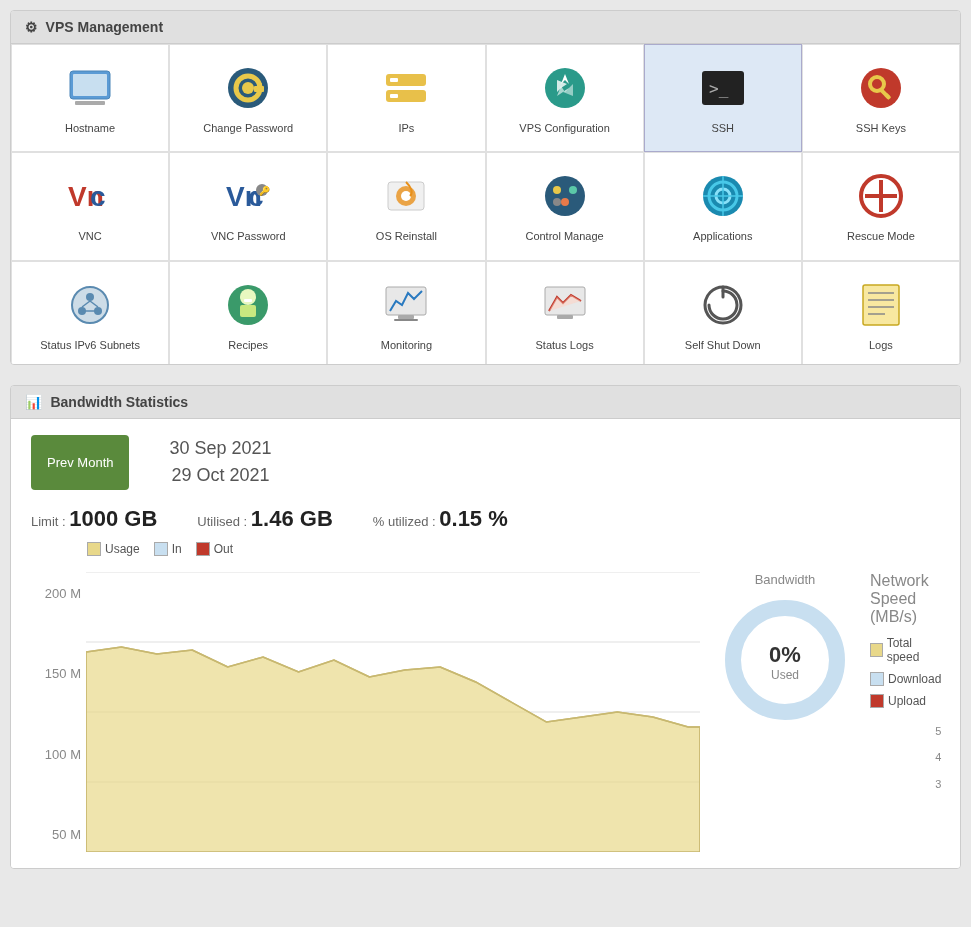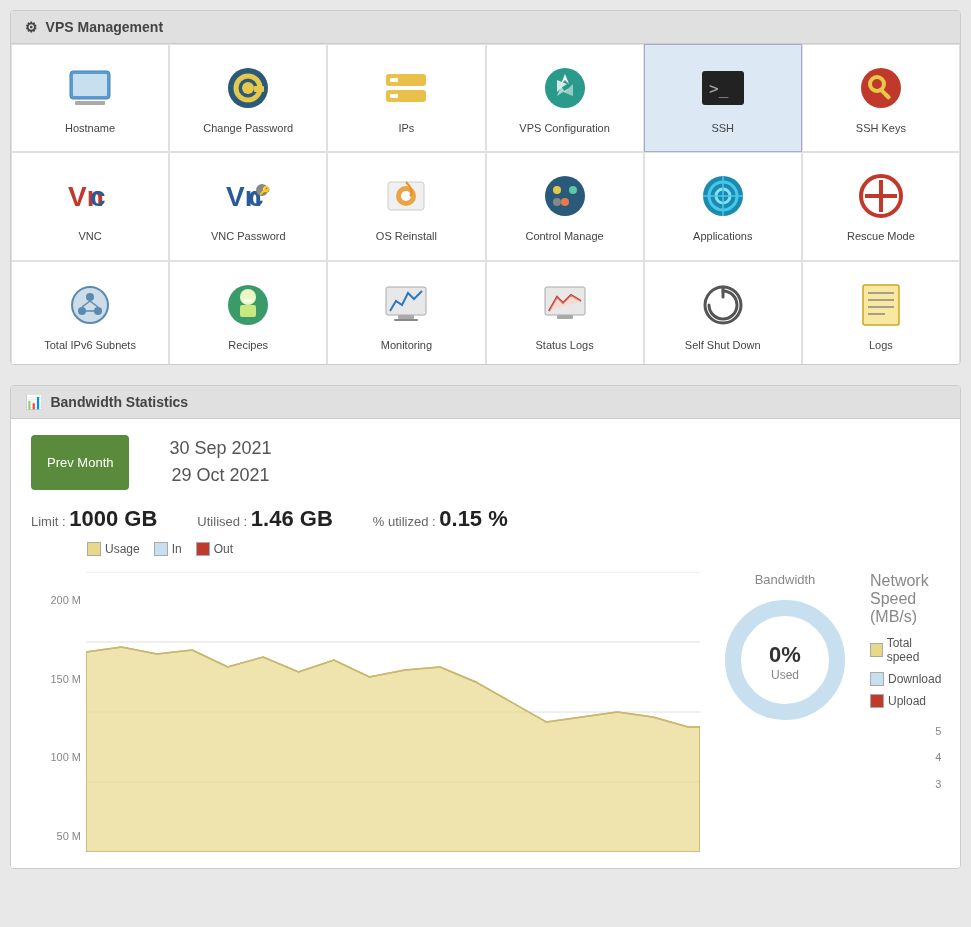"Total IPv6 Subnets" div.item-label { text: Total -> Status }
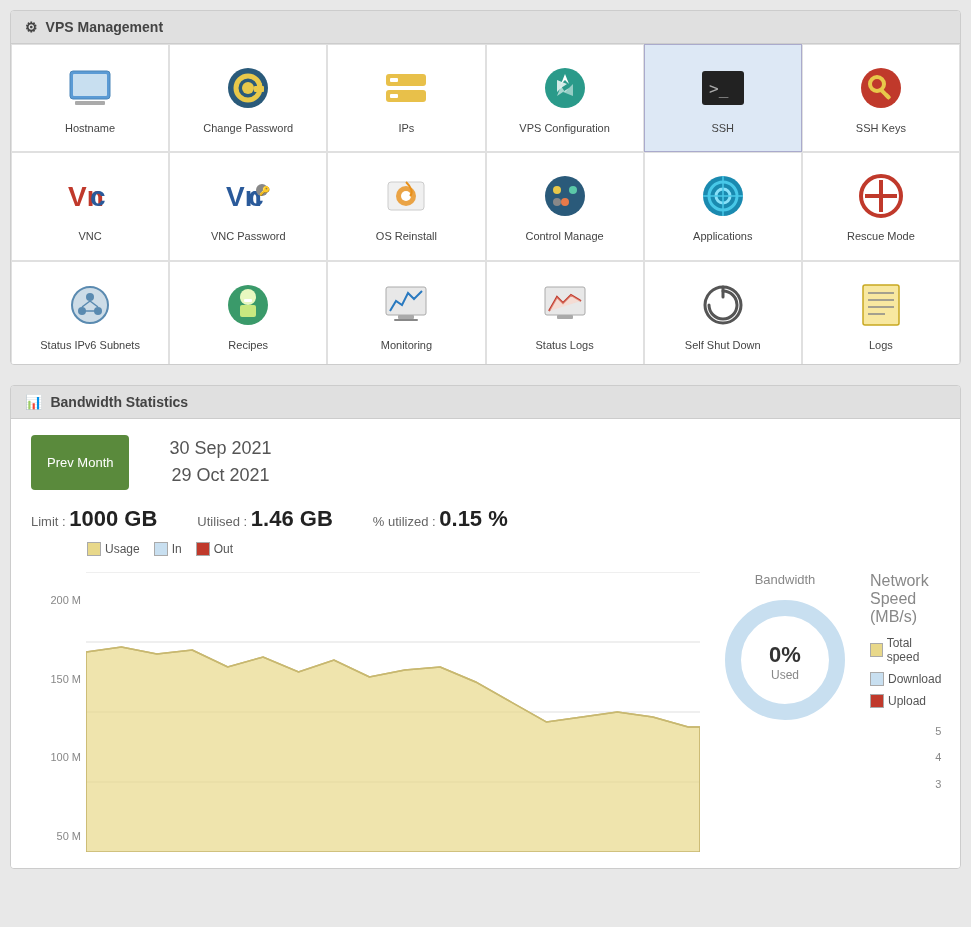"200 M" .chart-y-labels { font-size: 11px -> 13px; top: 12px -> 4px }
